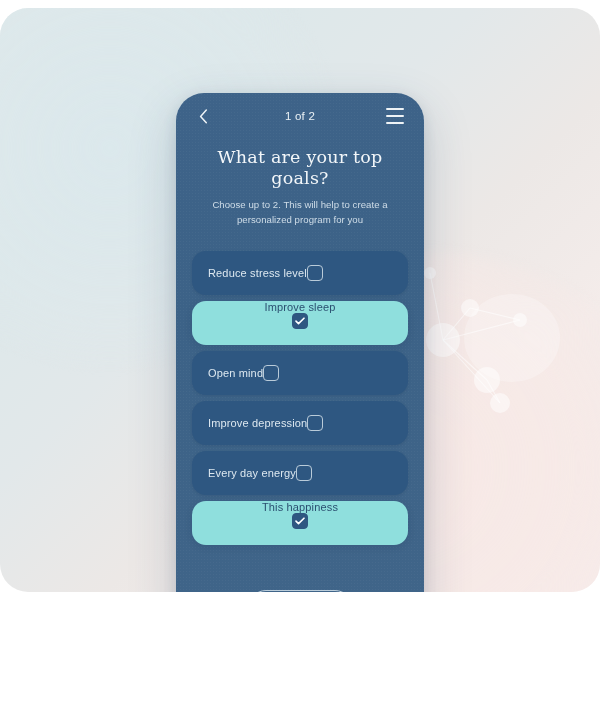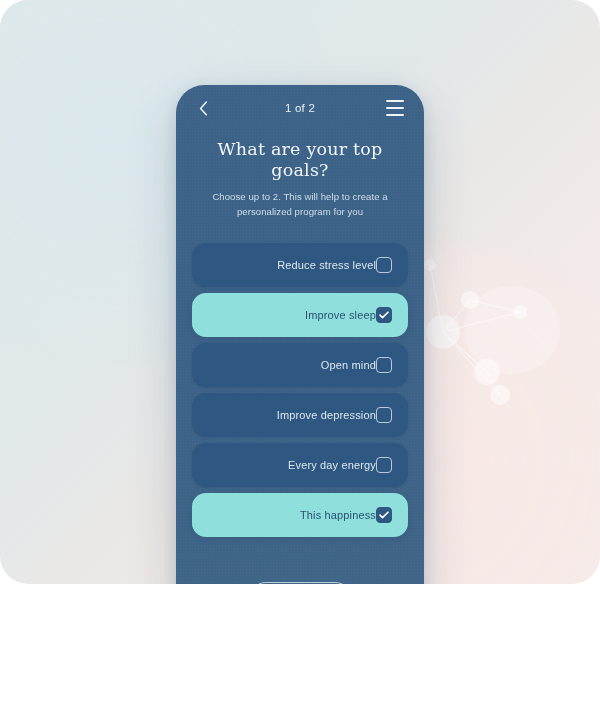"1 of 2" #app { margin-top: none -> 8px }
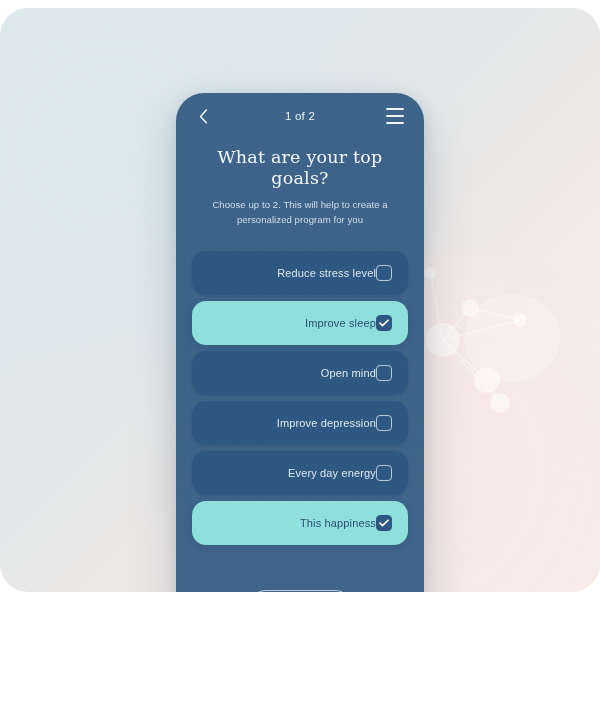"Reduce stress level" .option { justify-content: flex-end -> flex-start }
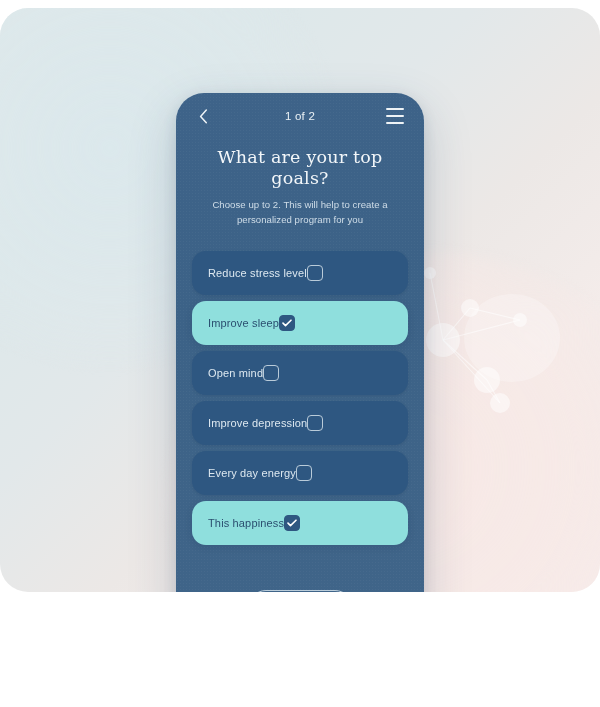"Improve sleep" .option.selected { flex-direction: none -> column }
